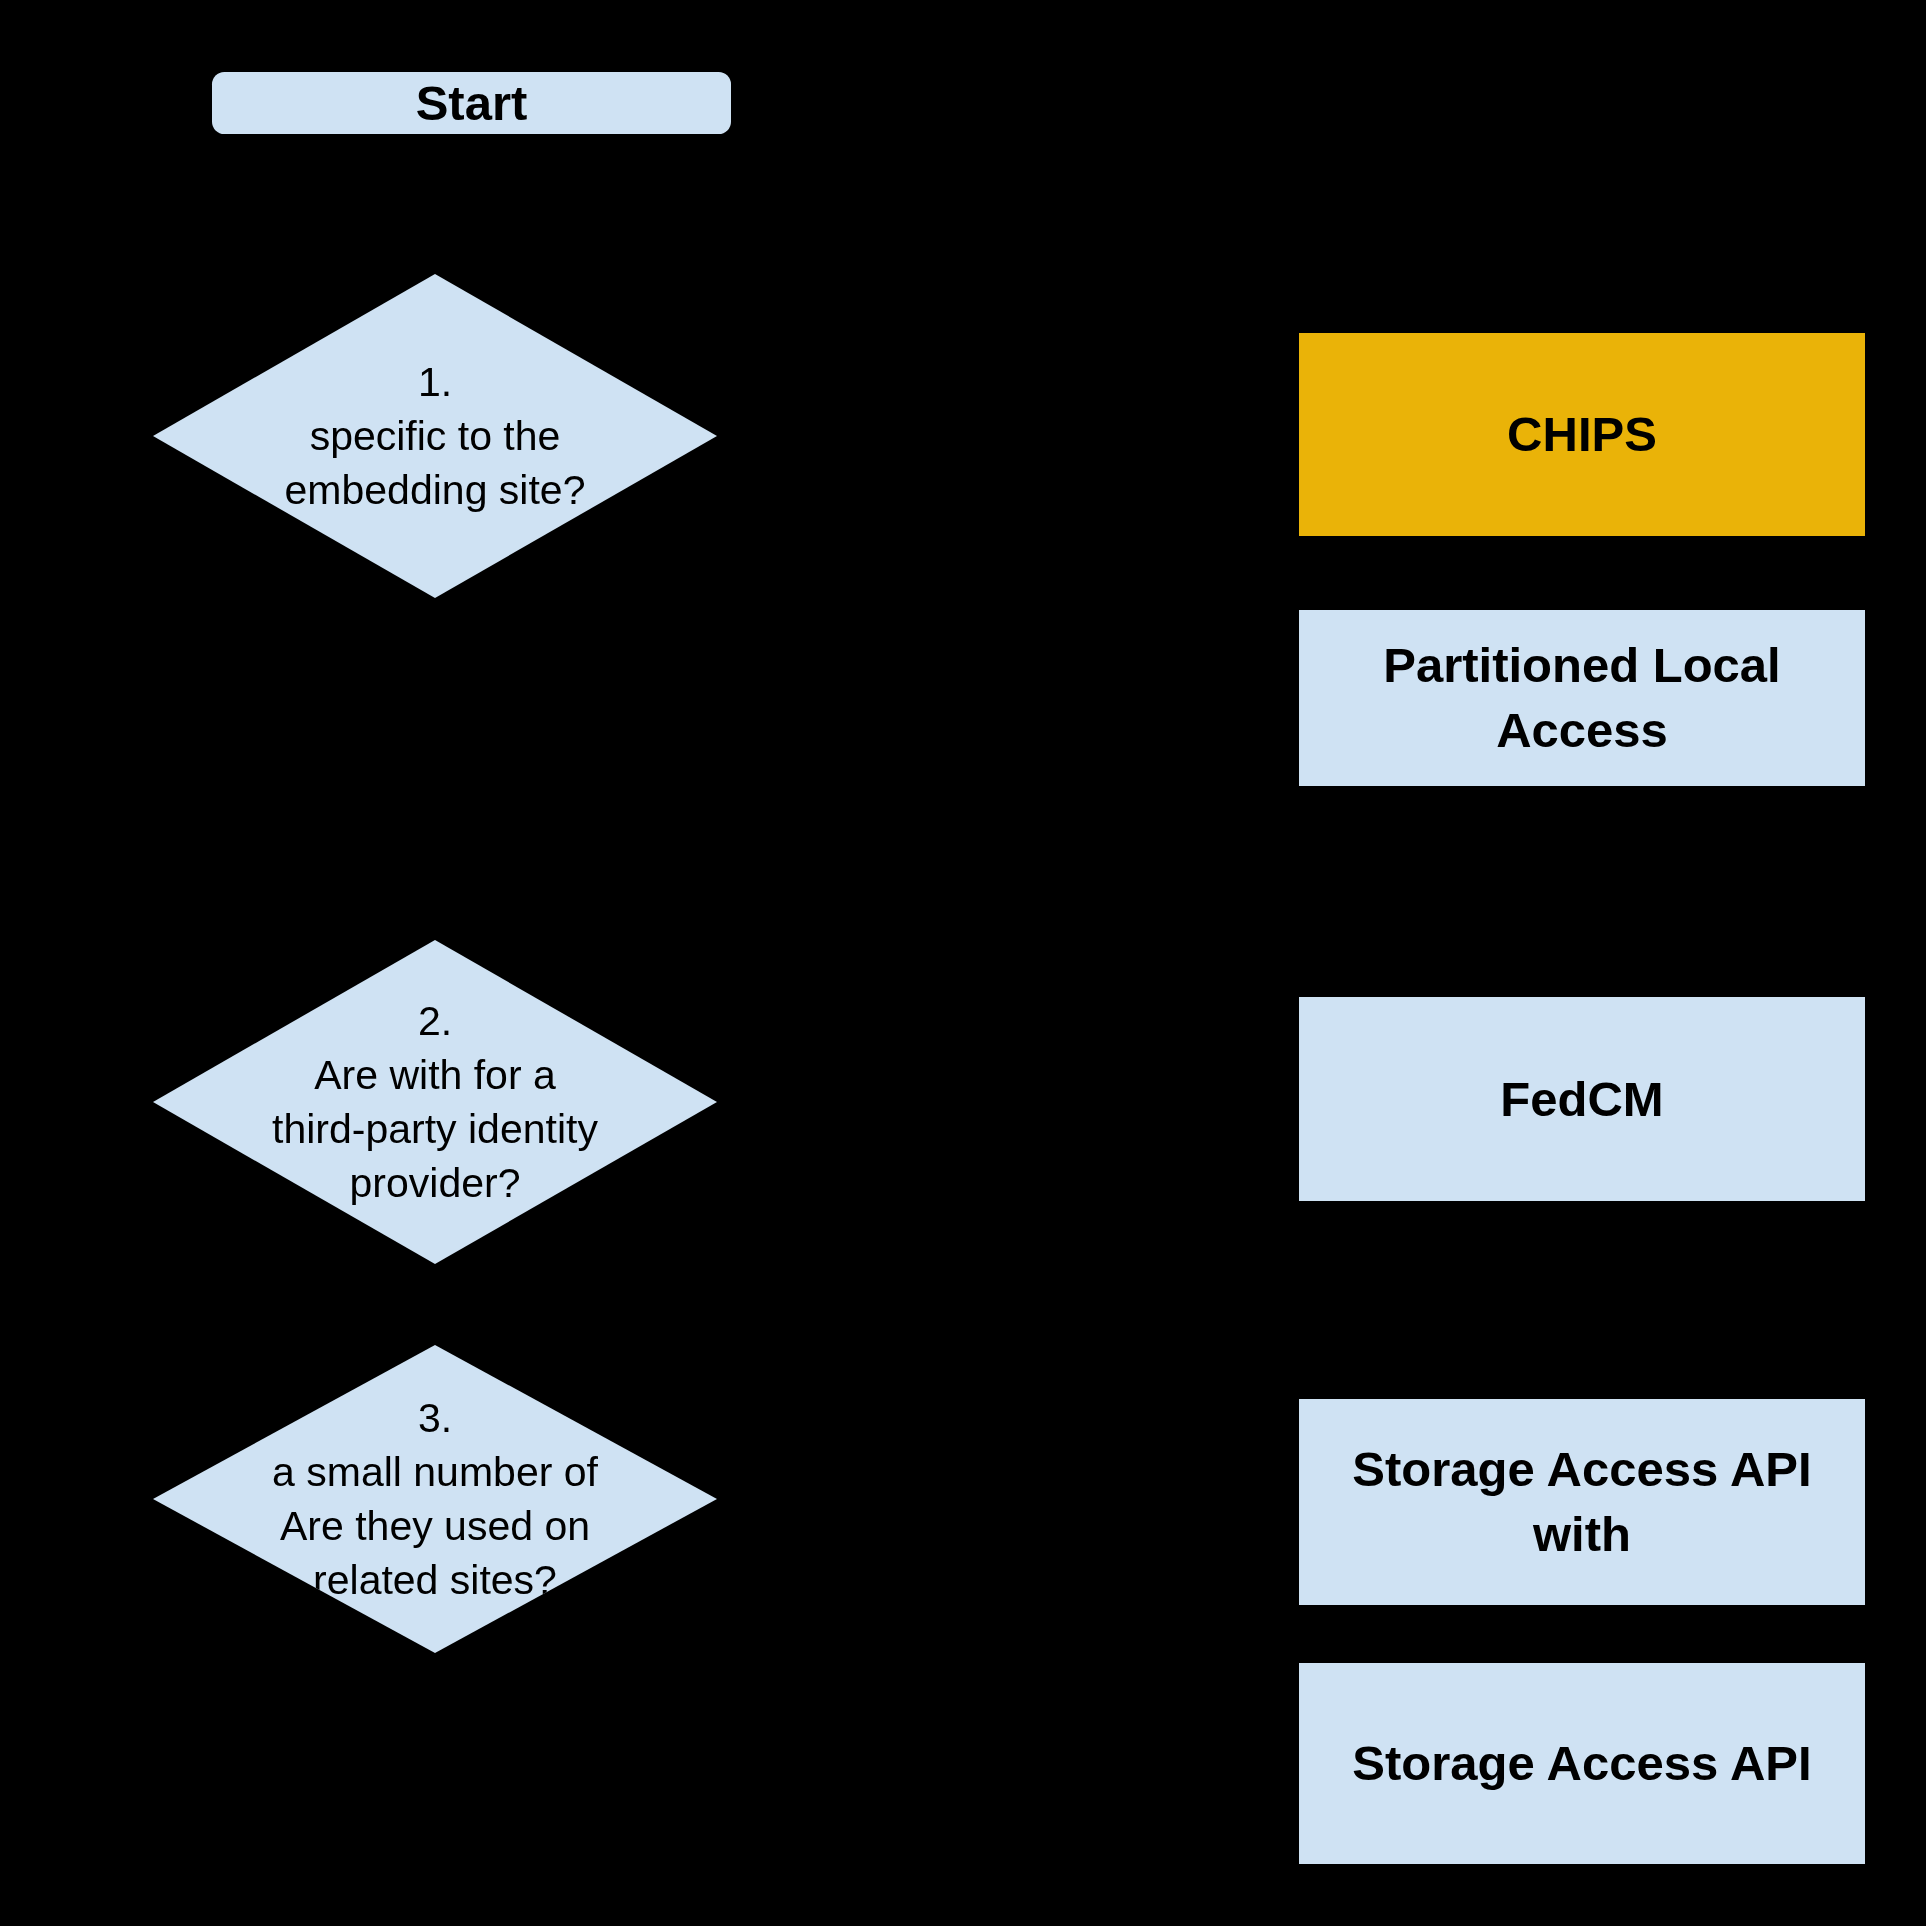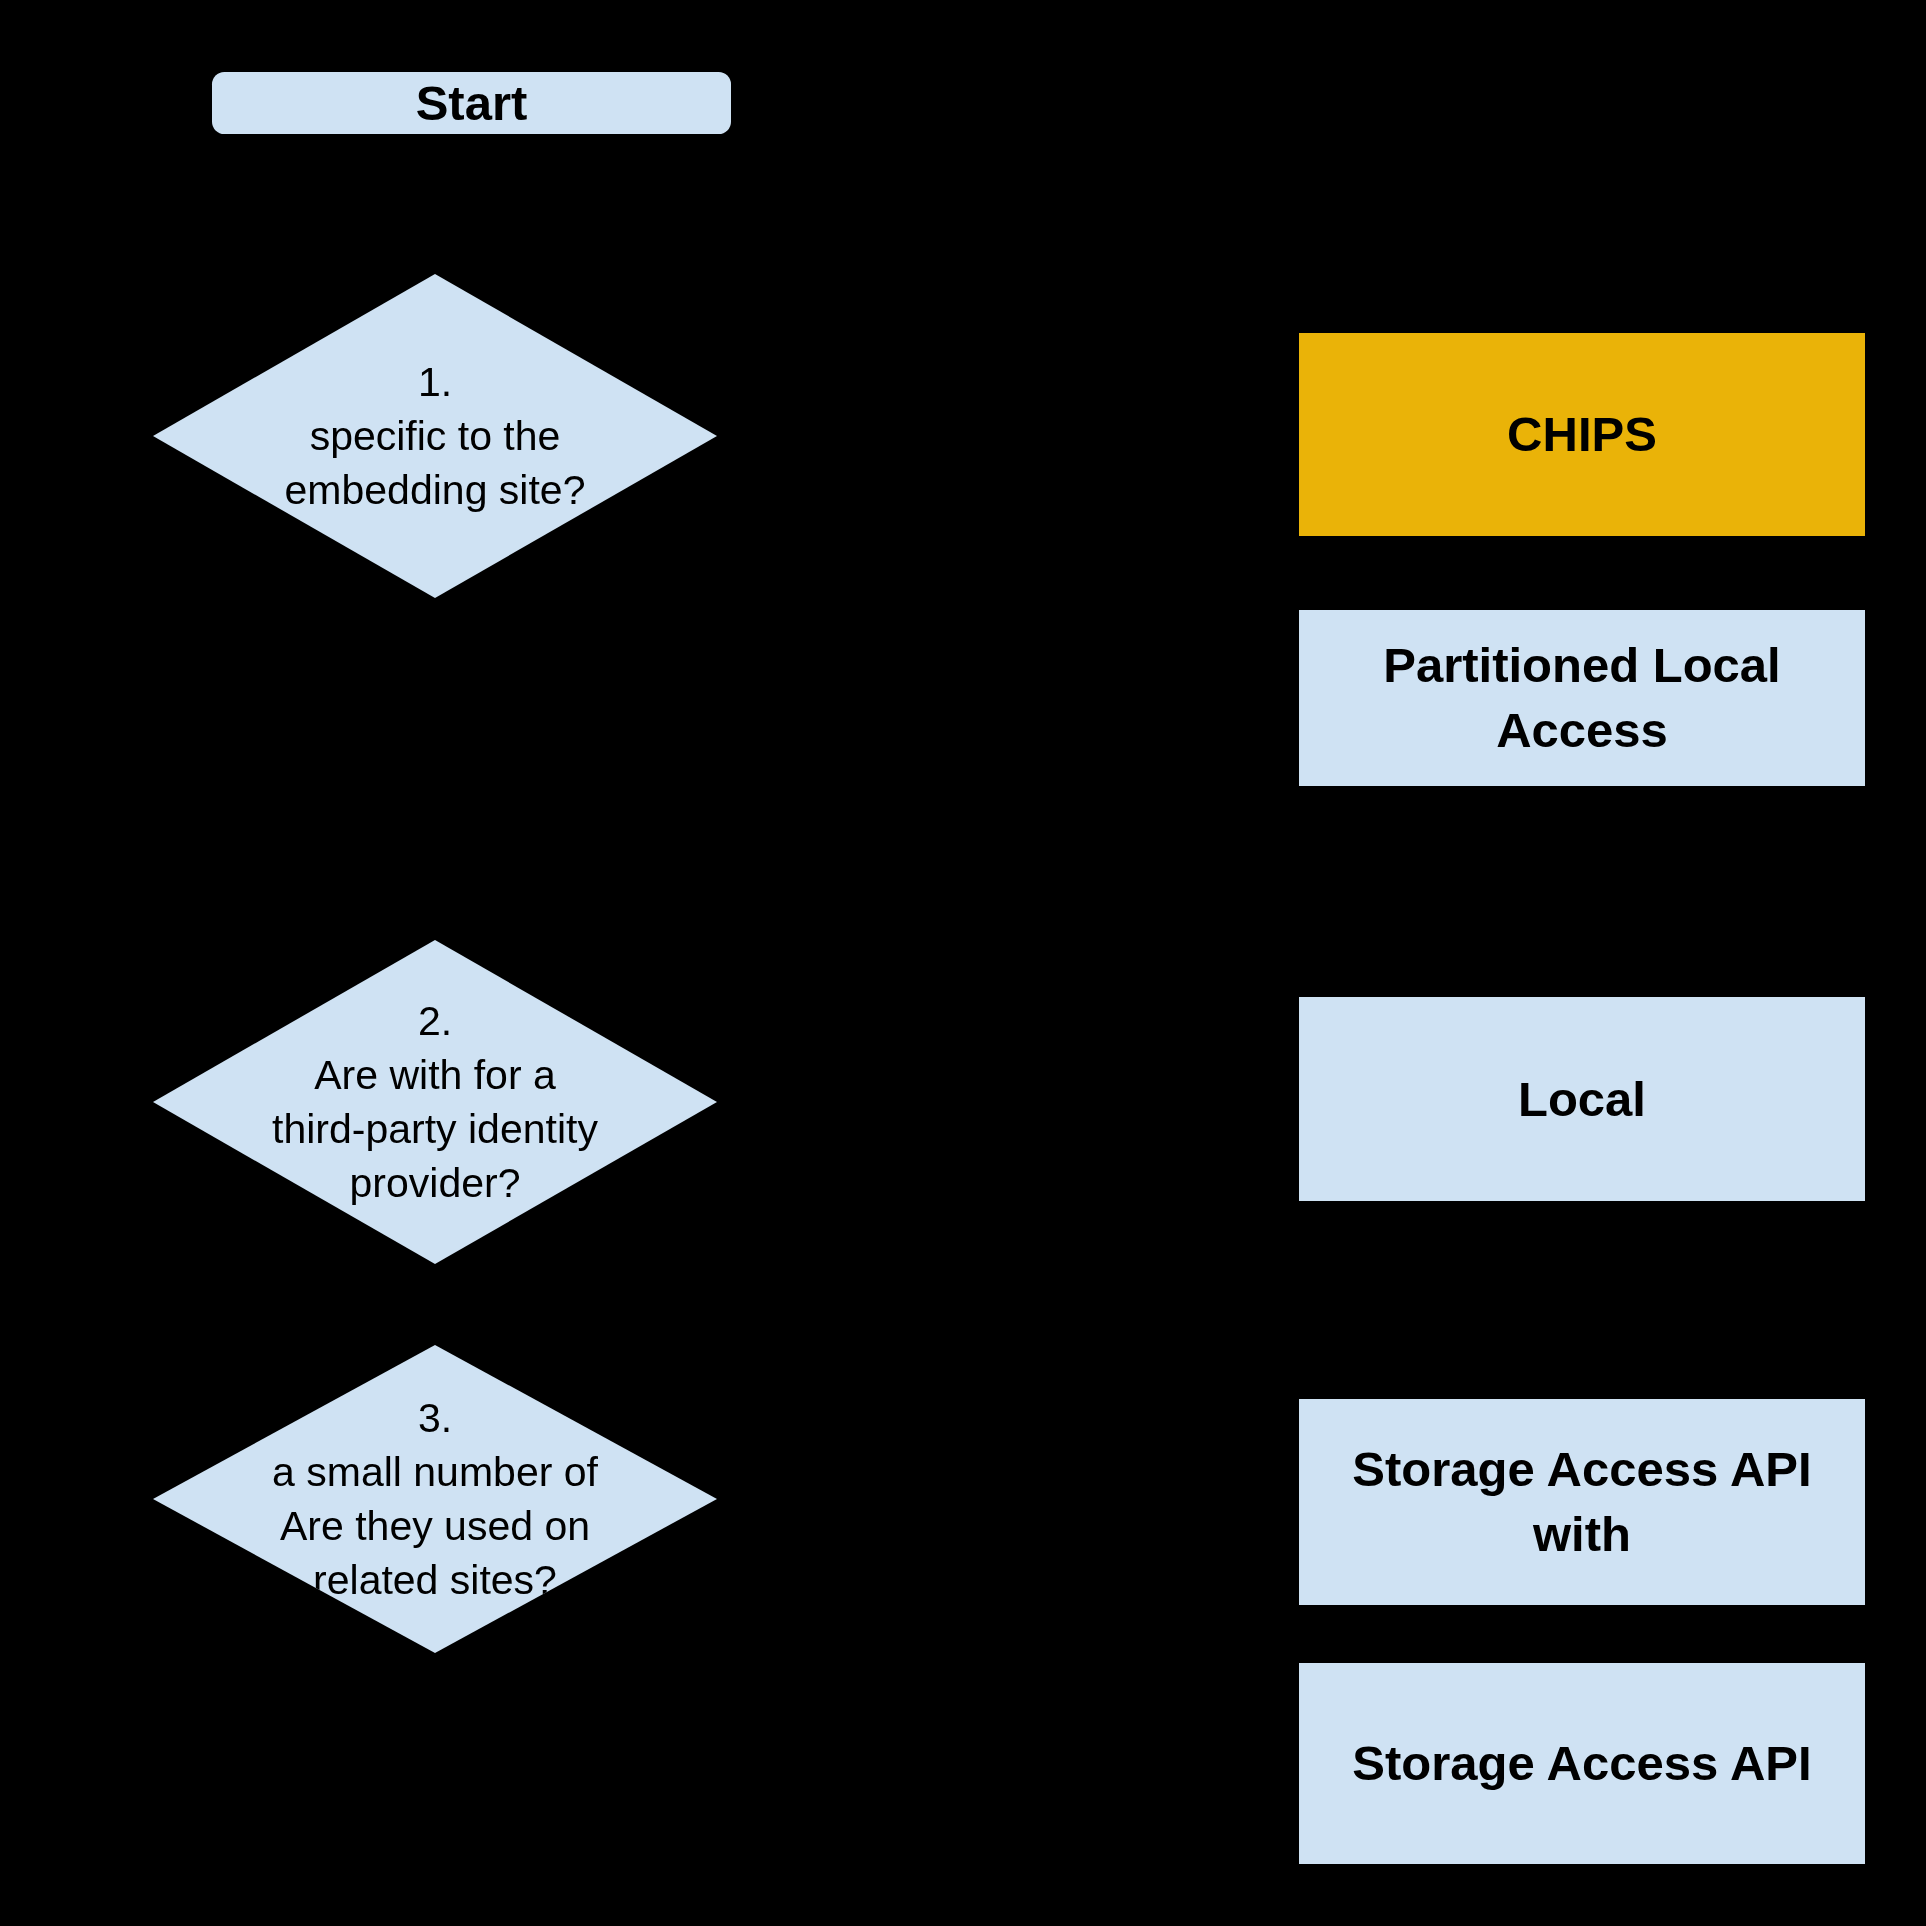"Local" div.line { text: Local -> FedCM }
